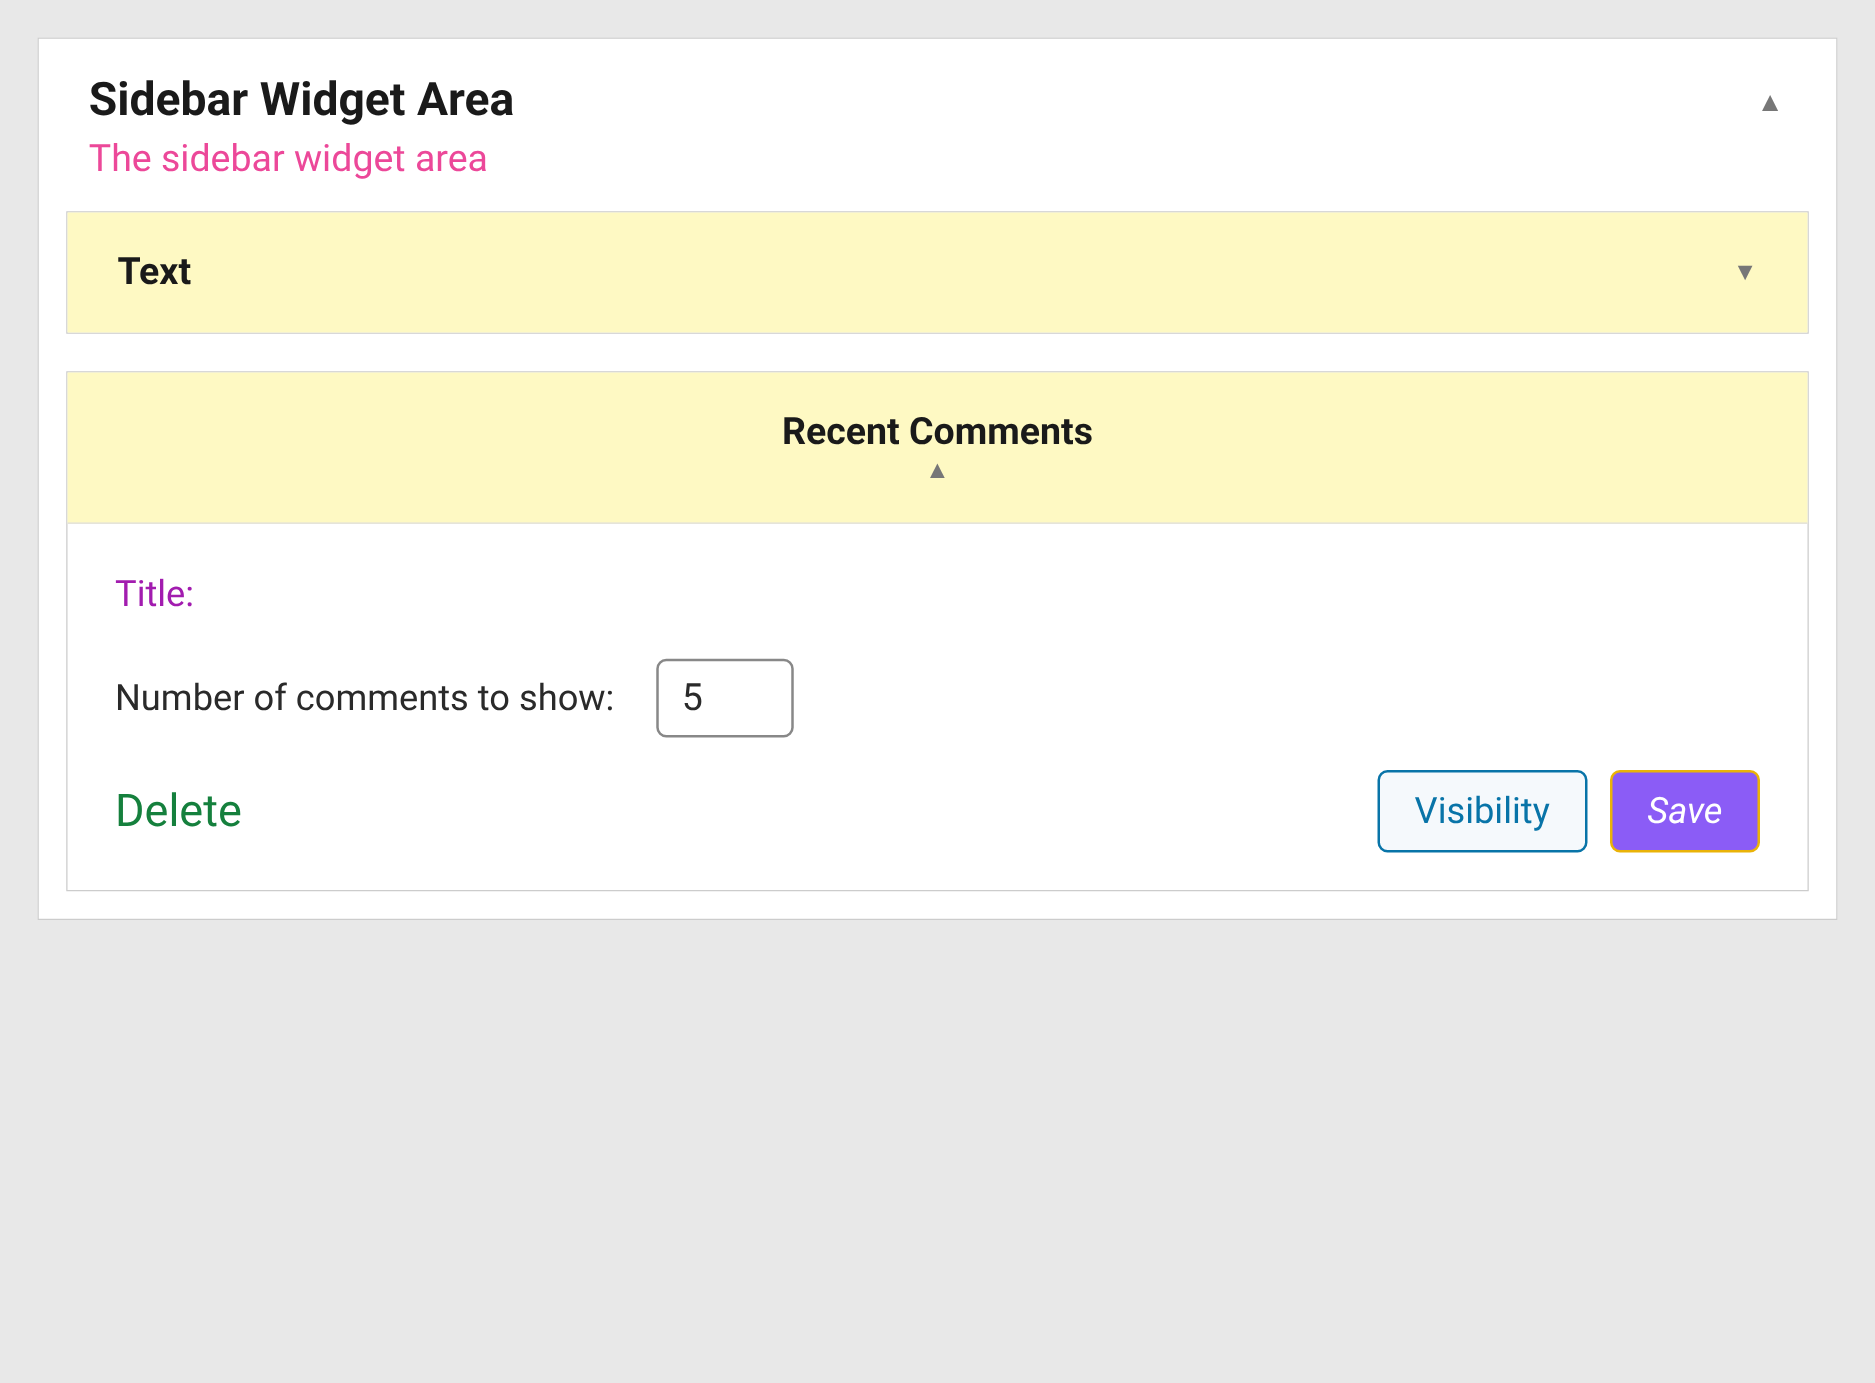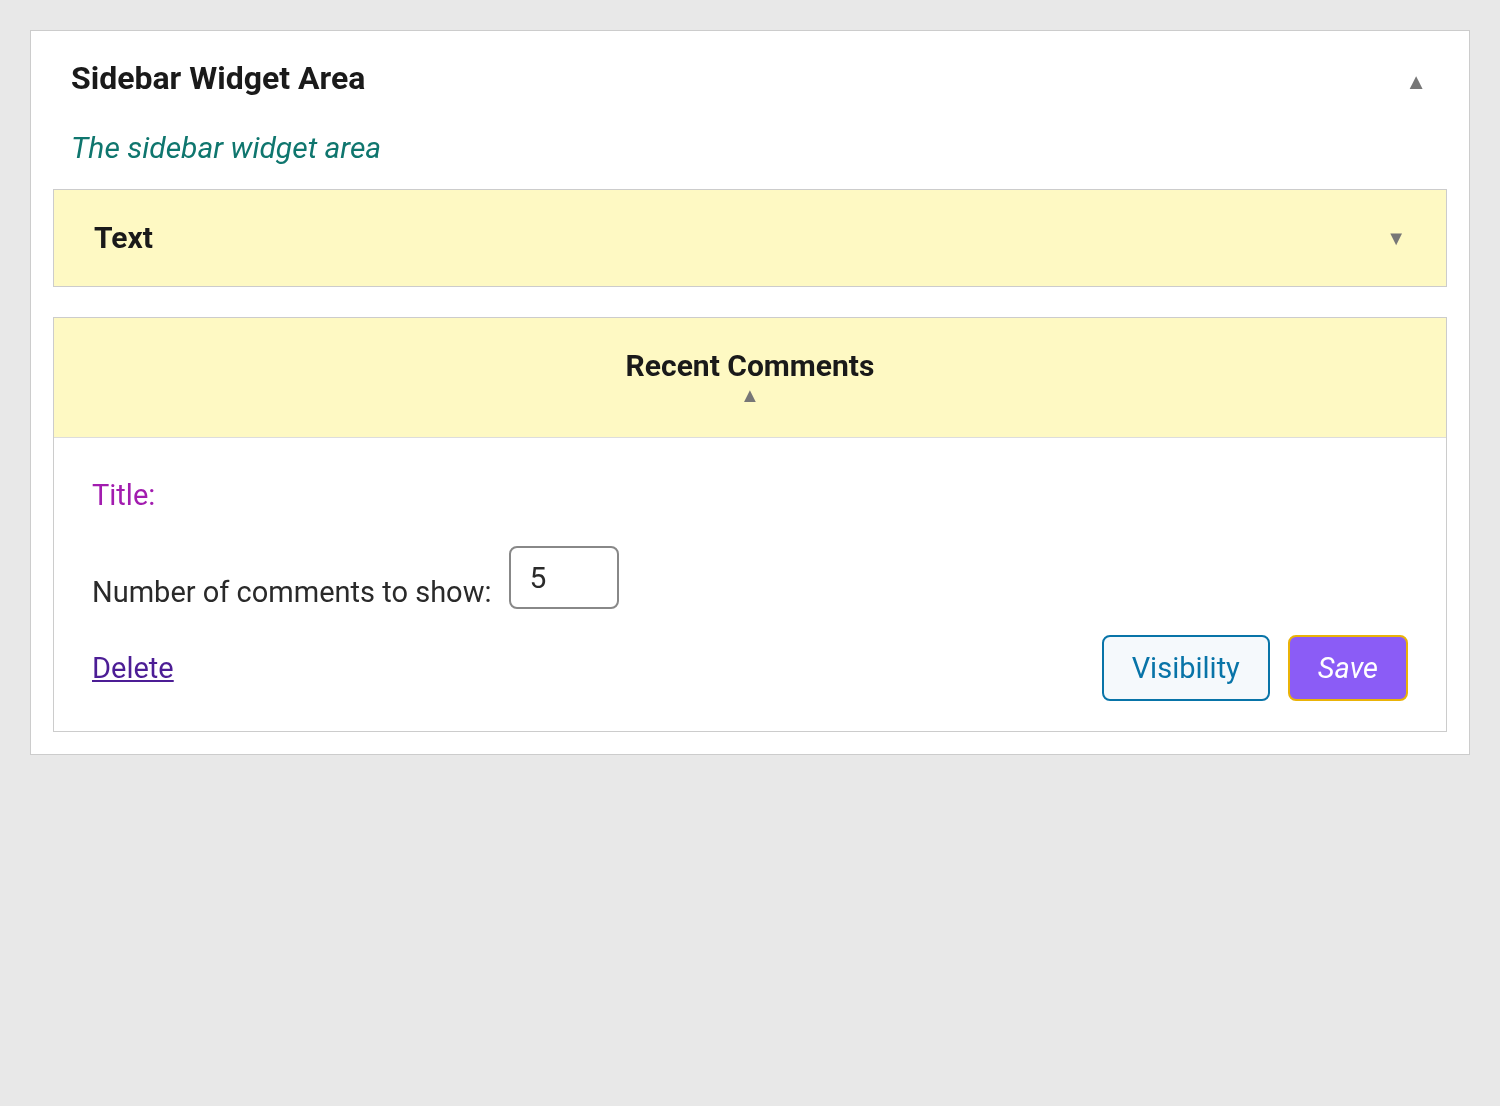"Sidebar Widget Area" .panel-title { font-size: 32px -> 37px; margin-bottom: 33px -> 8px }
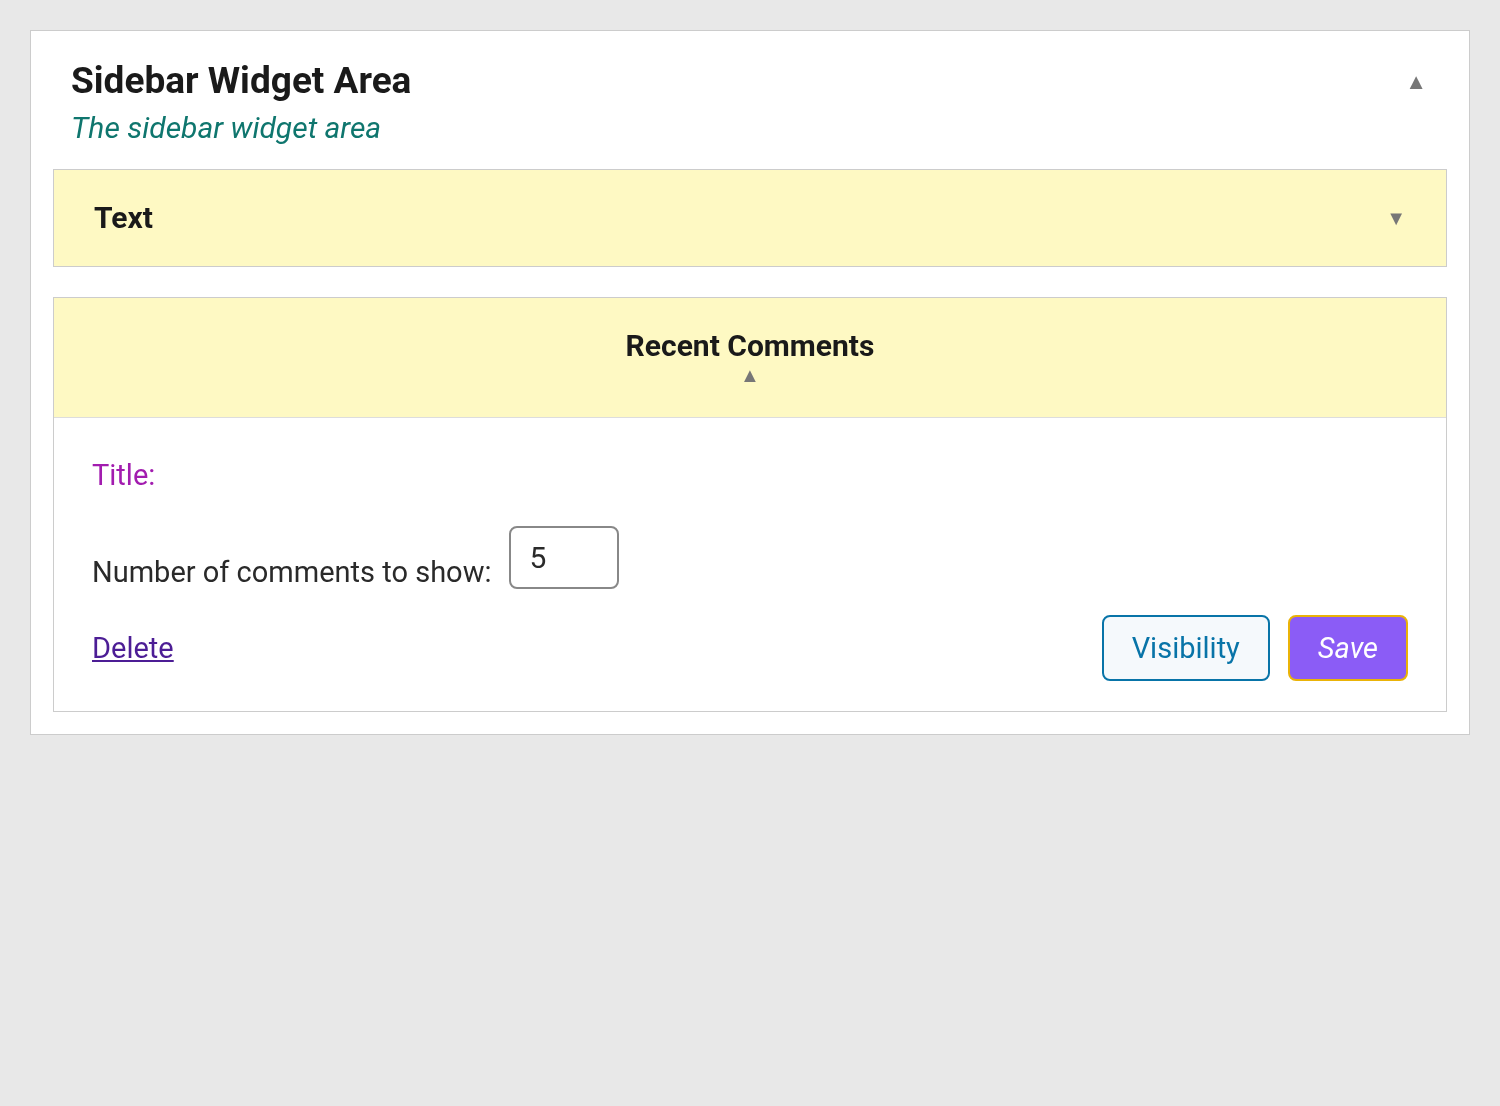"The sidebar widget area" .panel-description { color: #0f766e -> #ec4899; font-style: italic -> none }
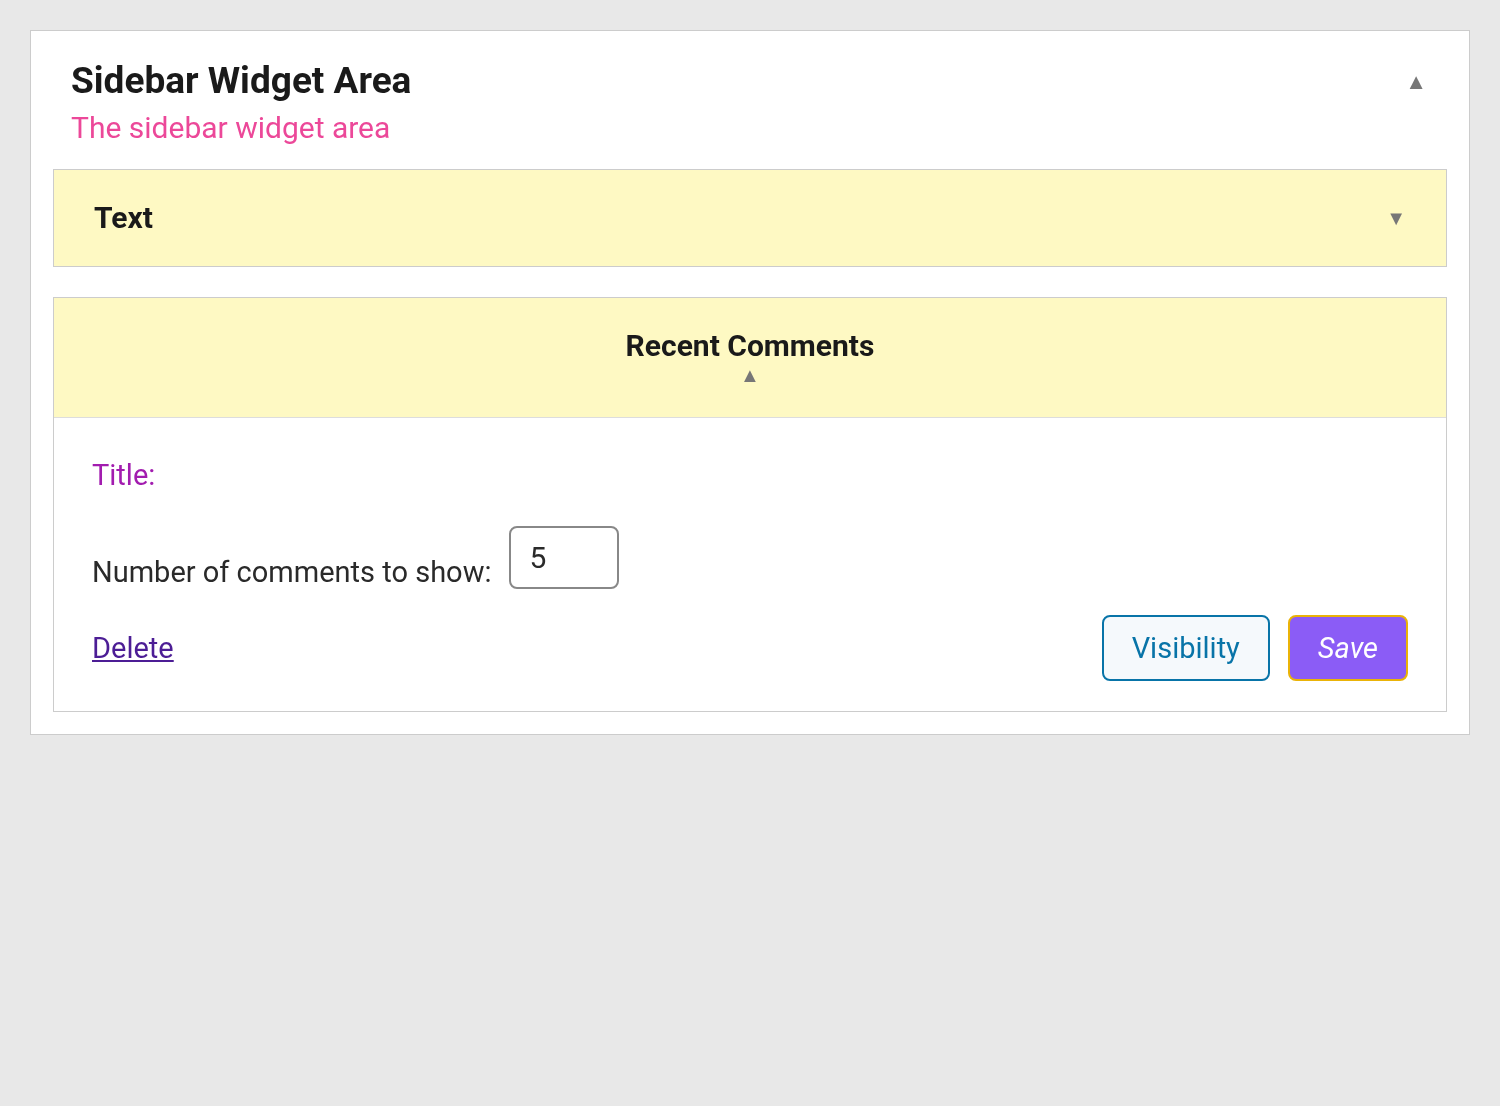"Number of comments to show:" .form-row-inline { align-items: flex-end -> center; gap: 18px -> 34px }
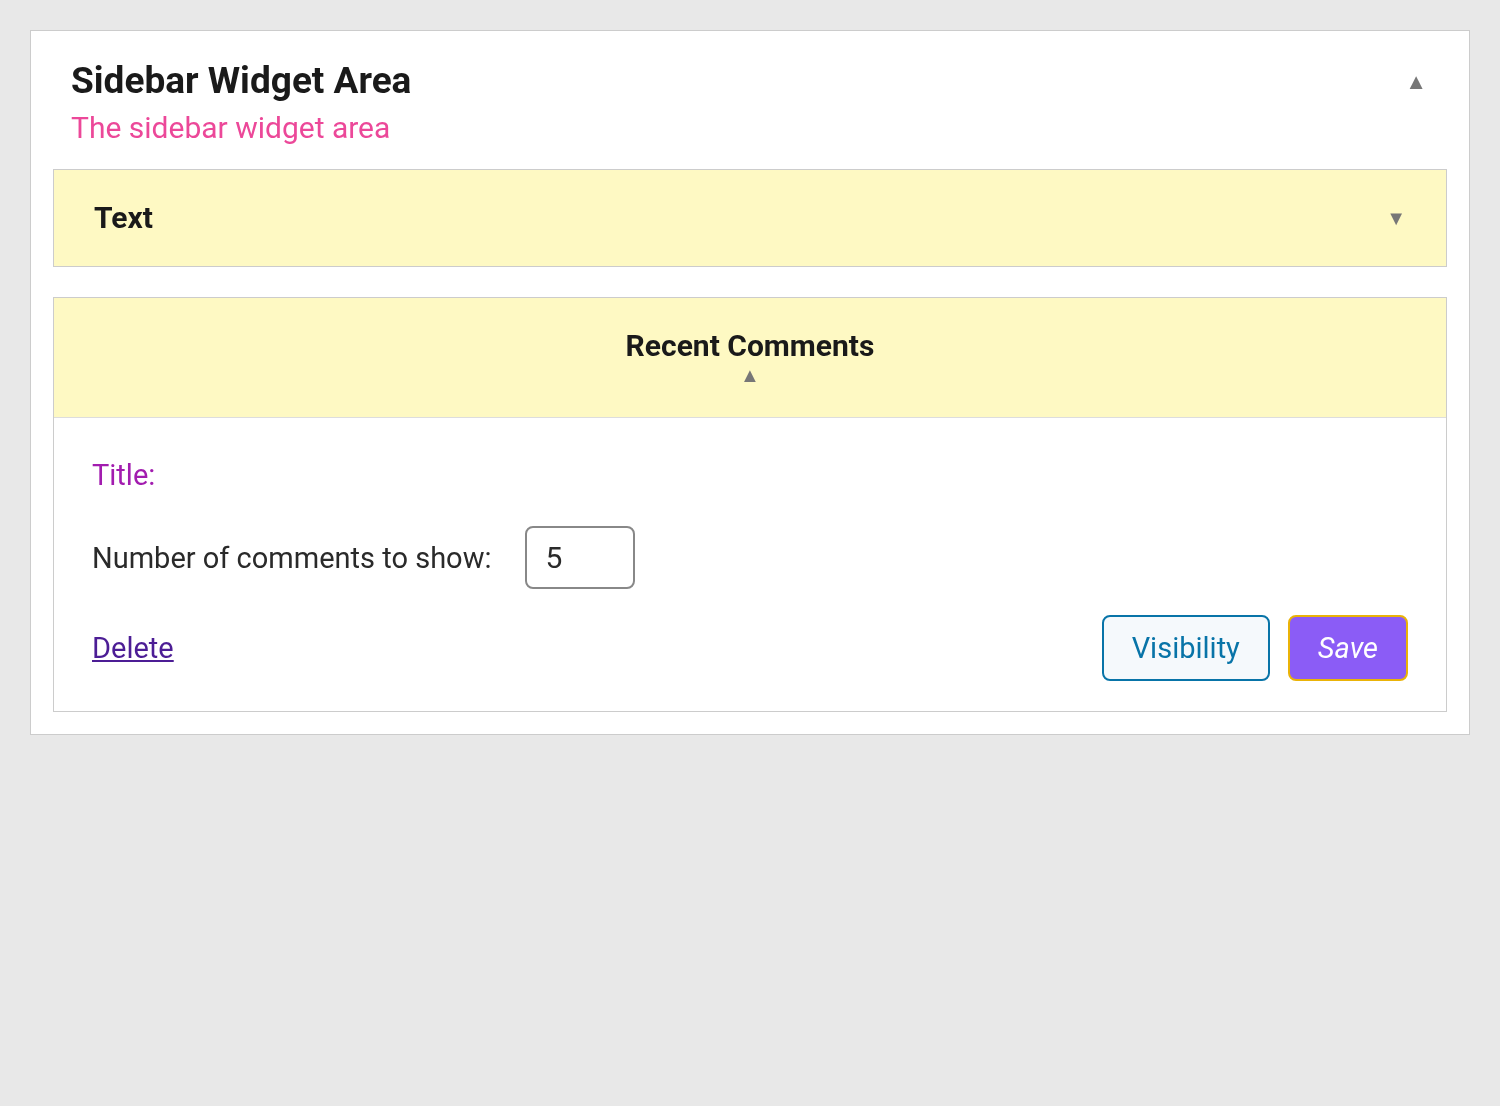"Delete" .delete-link { color: #4c1d95 -> #15803d; font-size: 29px -> 36px; text-decoration: underline -> none }
